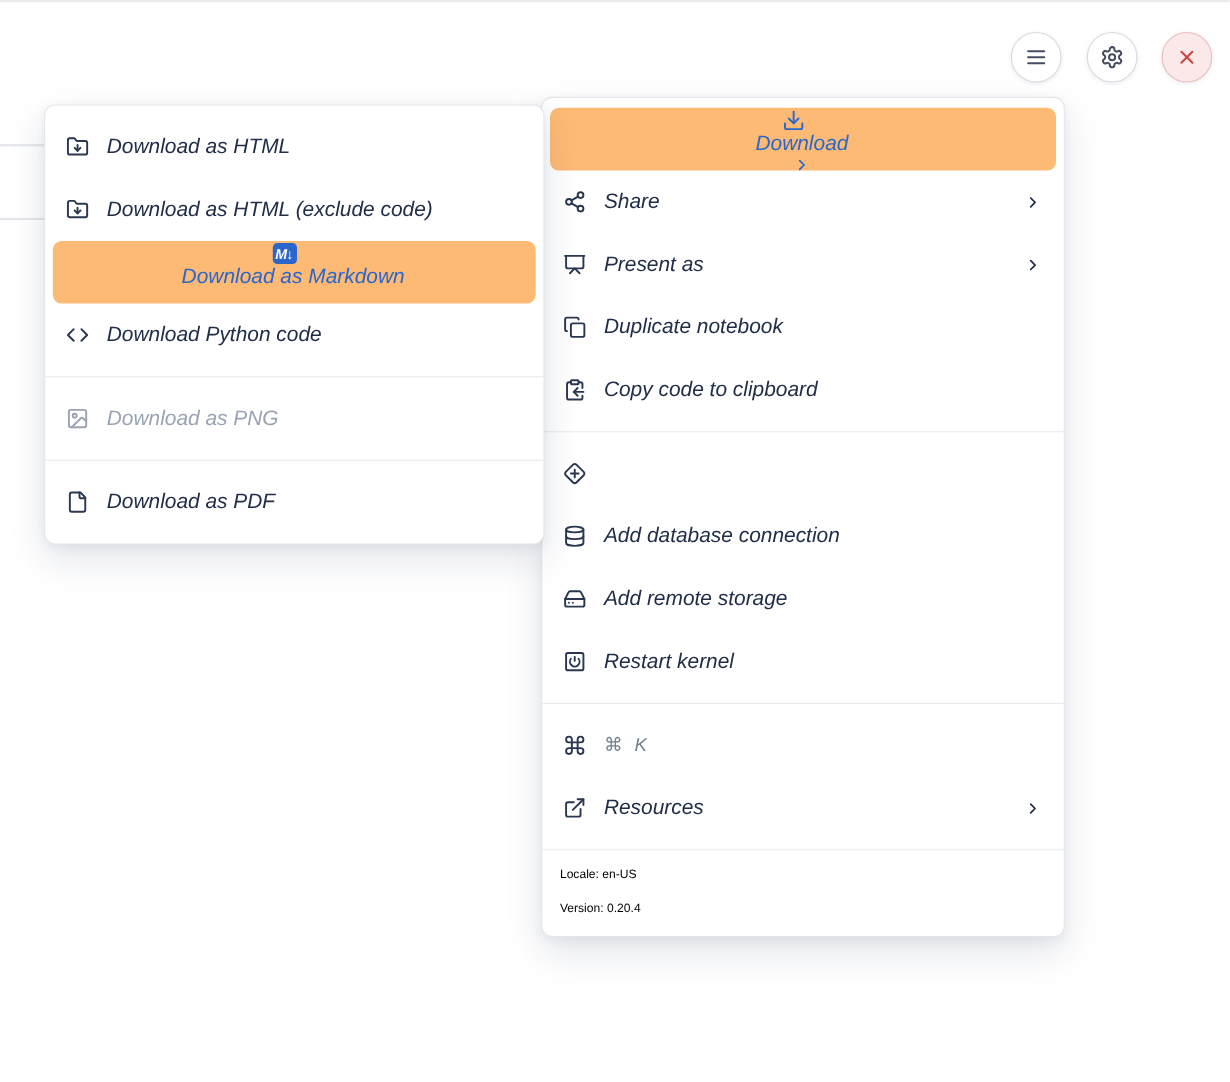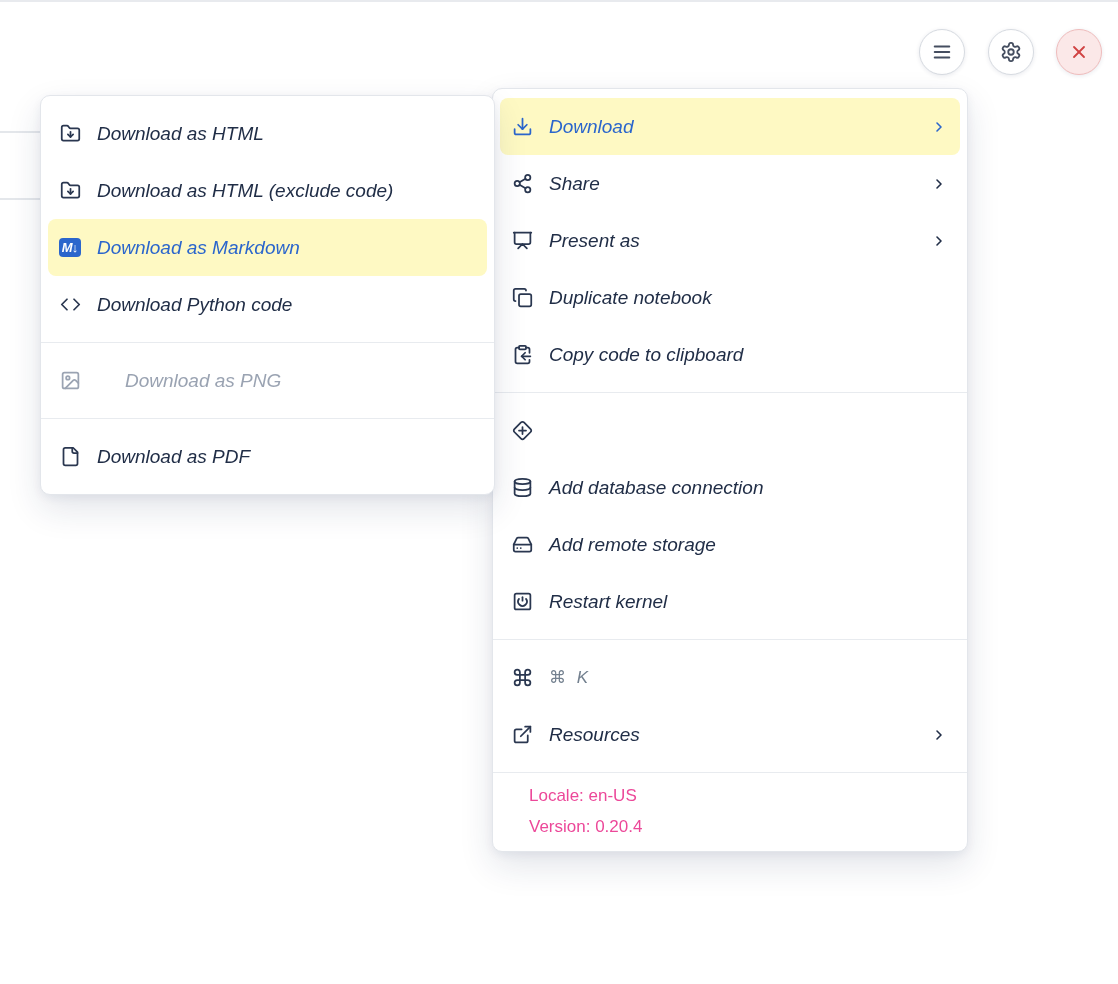"Download" .menu-item.active { background: #fef9c3 -> #fdba74; flex-direction: none -> column }
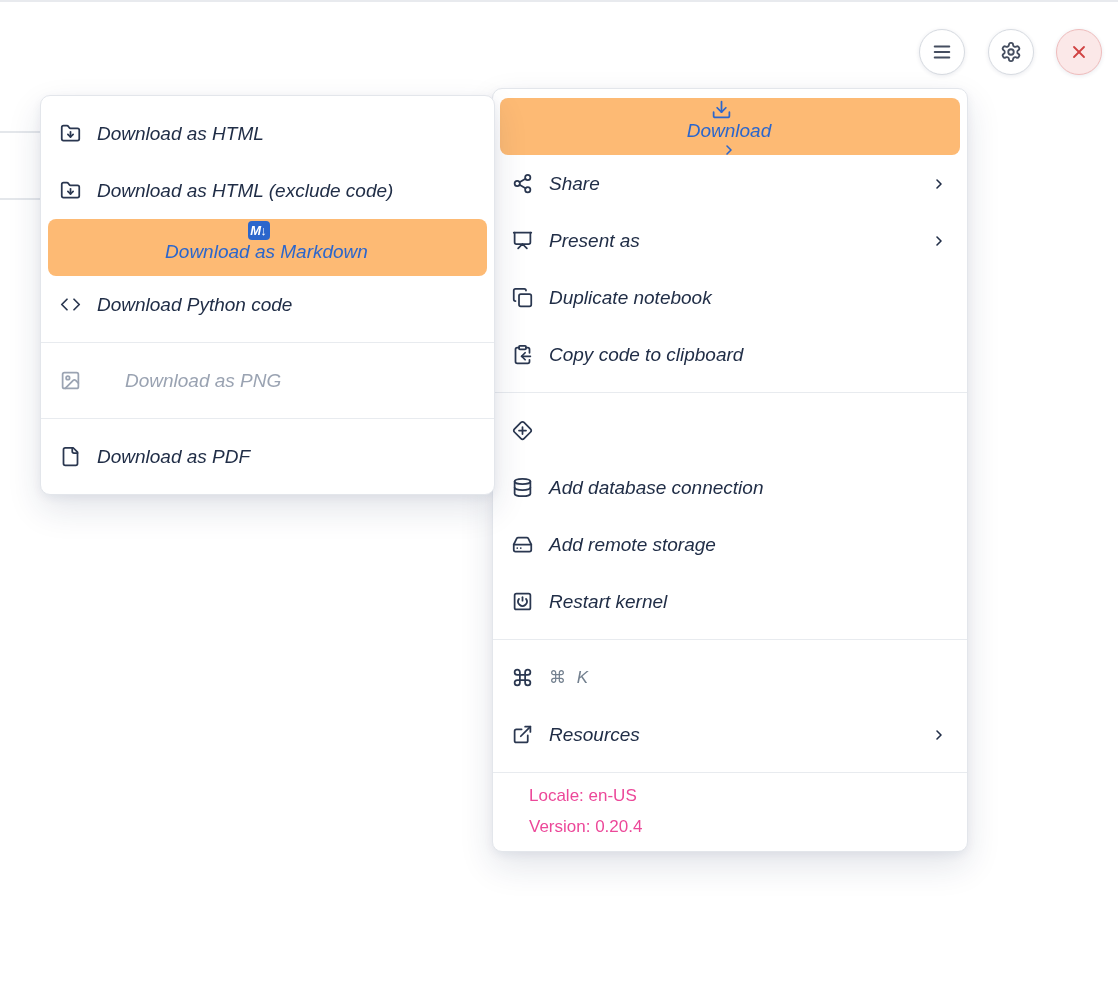"Download as PNG" .menu-item.disabled { gap: 28px -> none }
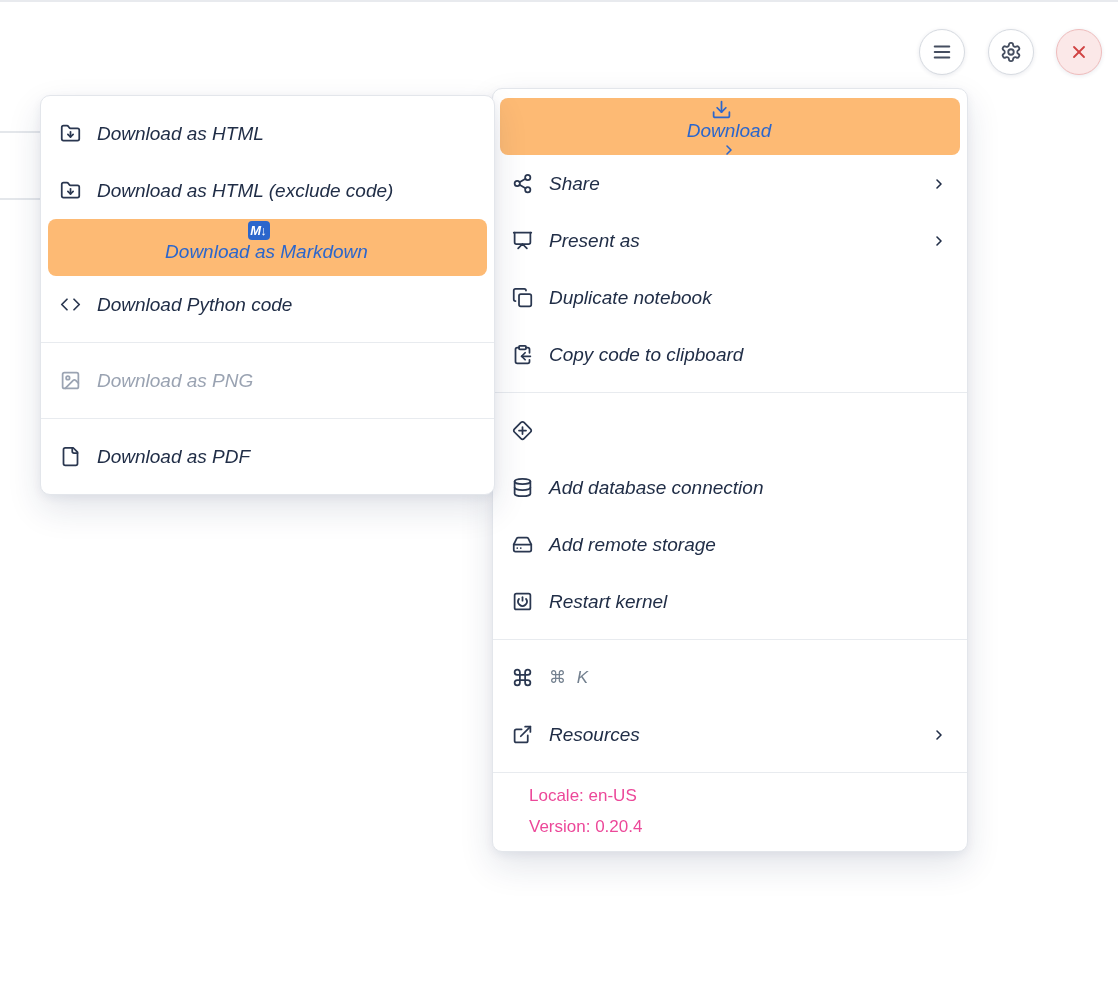"Locale: en-US" .menu-footer { color: #ec4899 -> #000000; font-size: 17px -> 11px; padding: 7px 36px 9px -> 7px 16px 9px }
